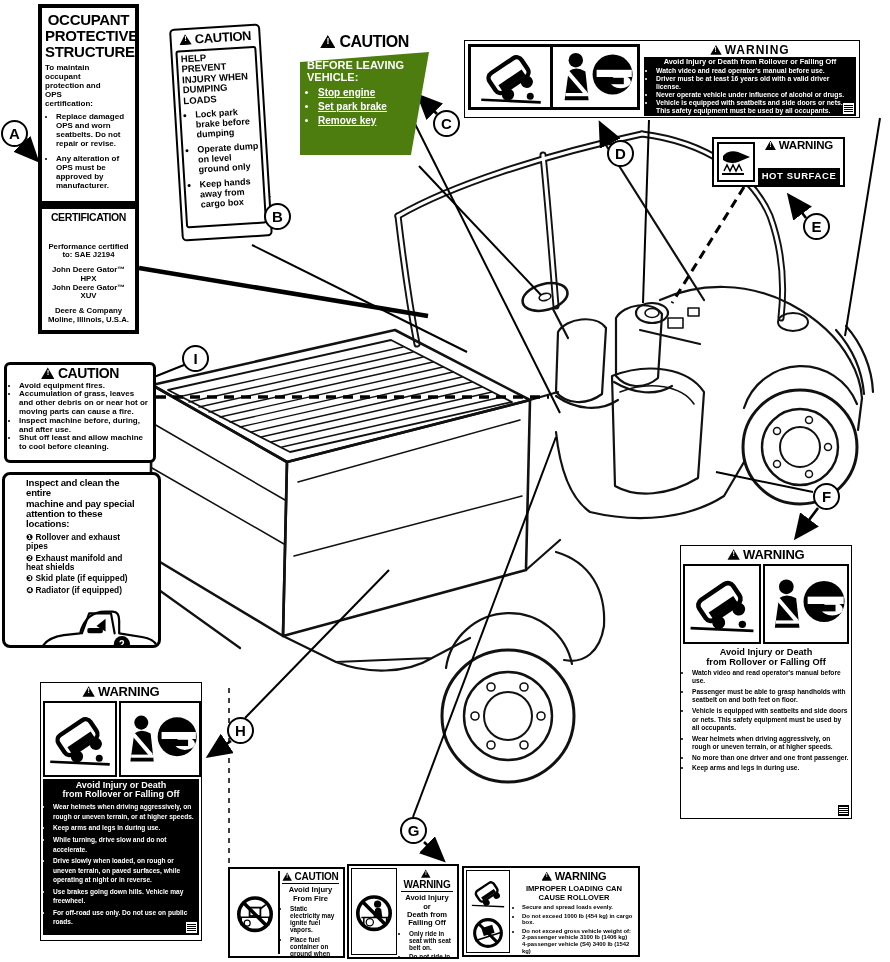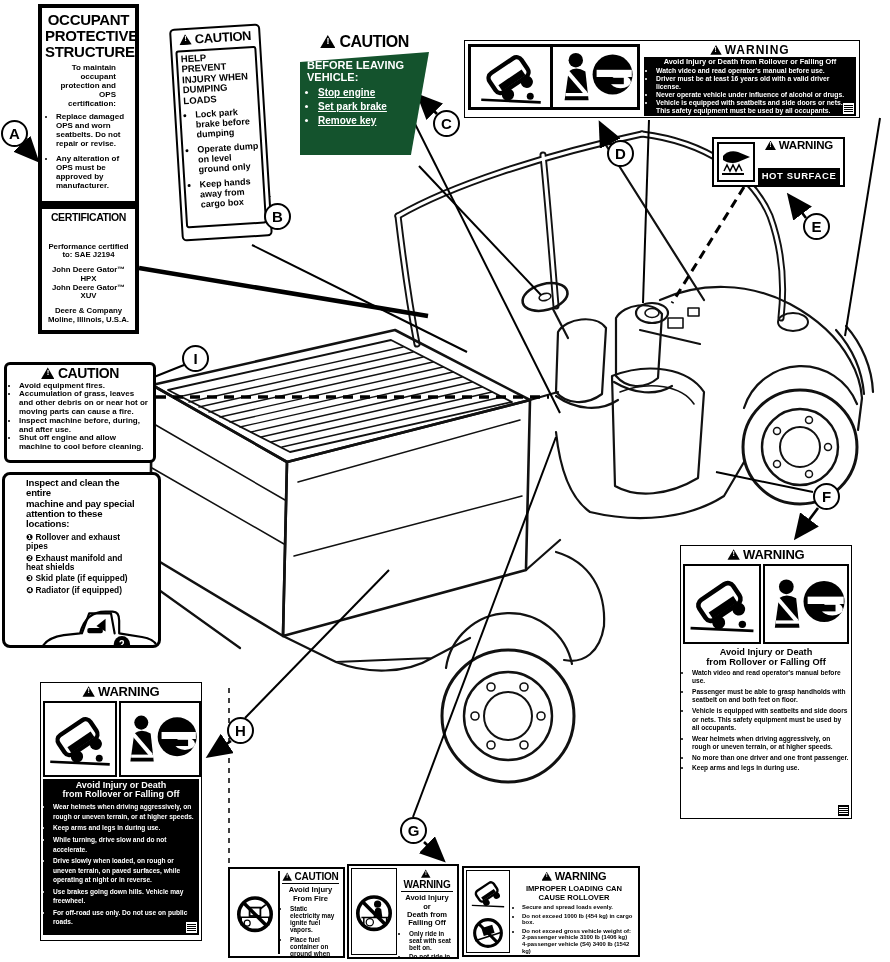"To maintain occupant" #labA .intro { text-align: right -> none }
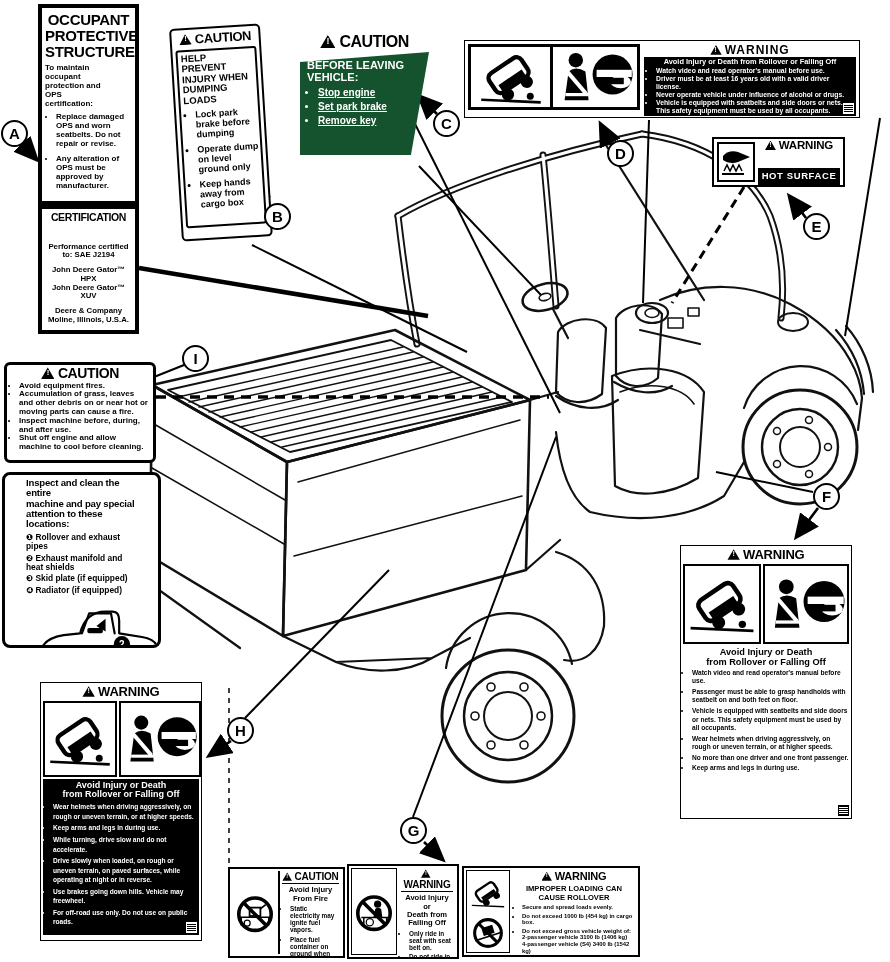"BEFORE LEAVING" #labC .cblk { background: #14532d -> #4d7c0f }
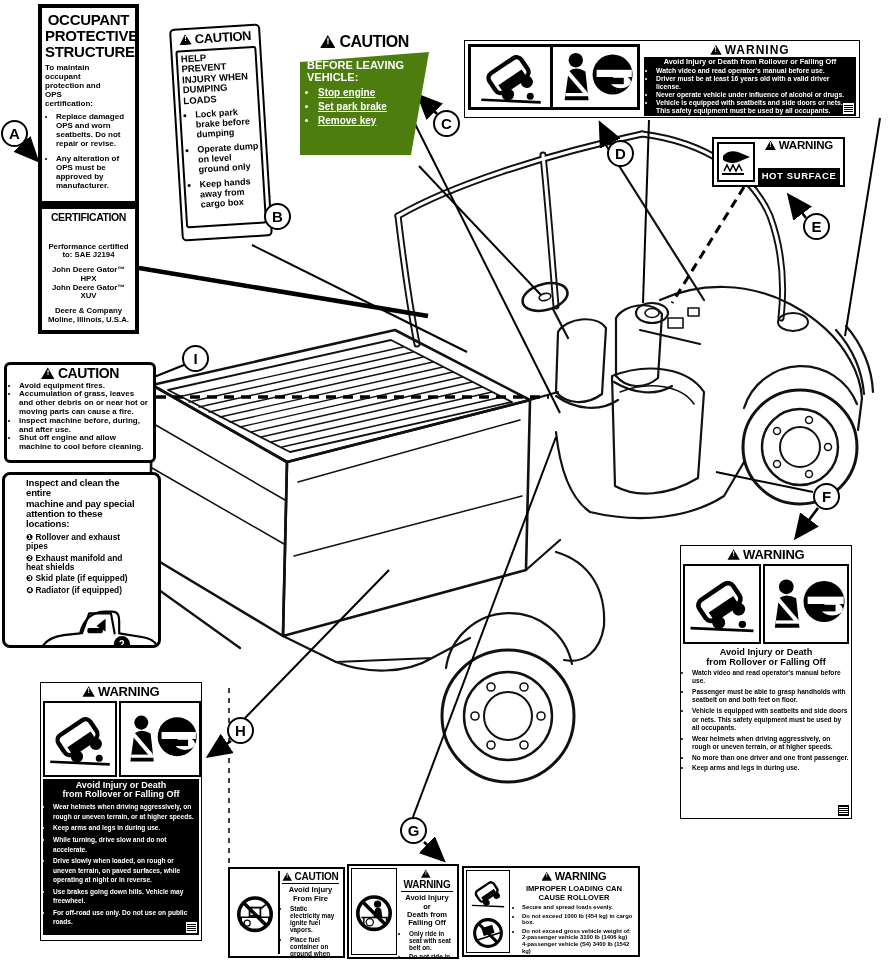"Shut off engine and allow" li { text: engine -> least }
